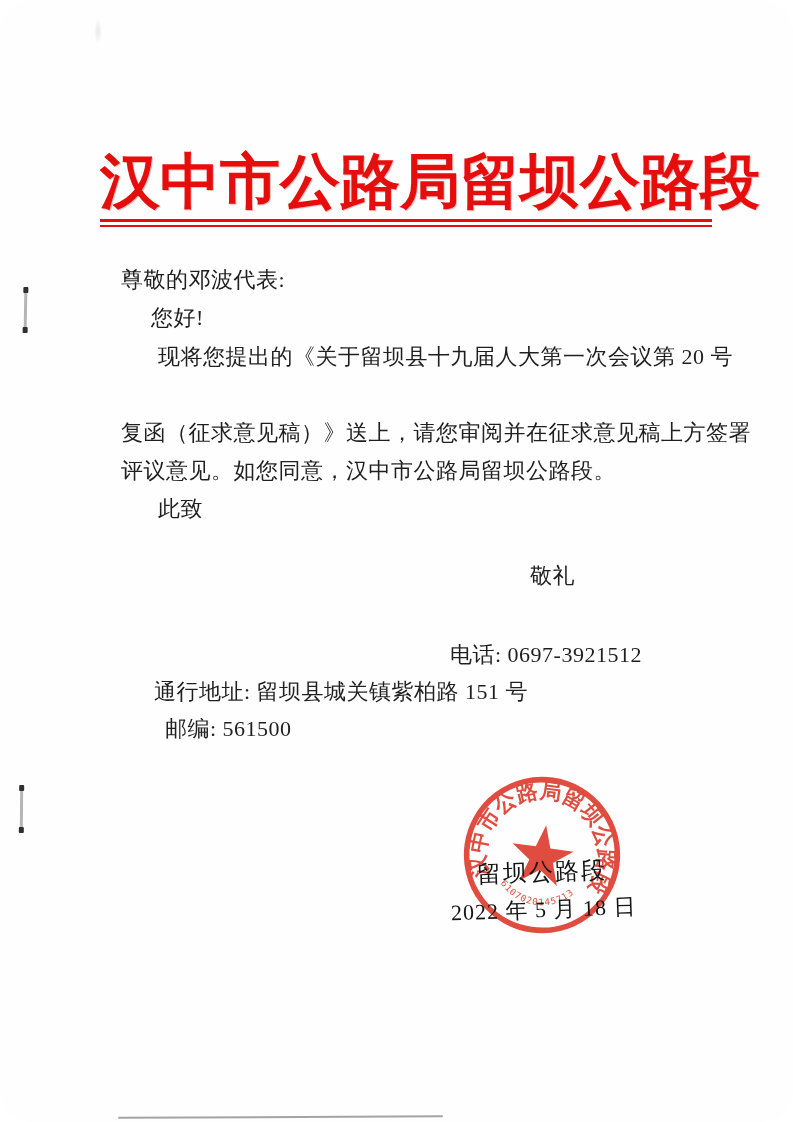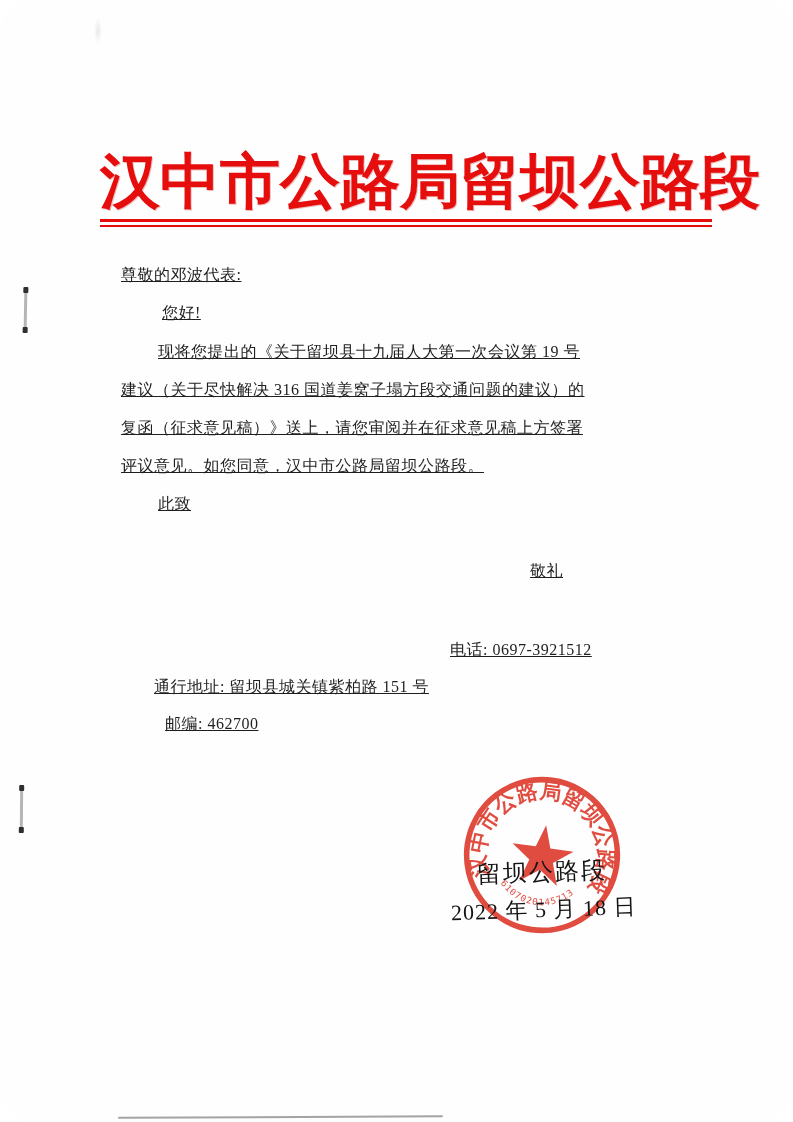"尊敬的邓波代表:" .ln { font-size: 16px -> 22px; text-decoration: underline -> none }
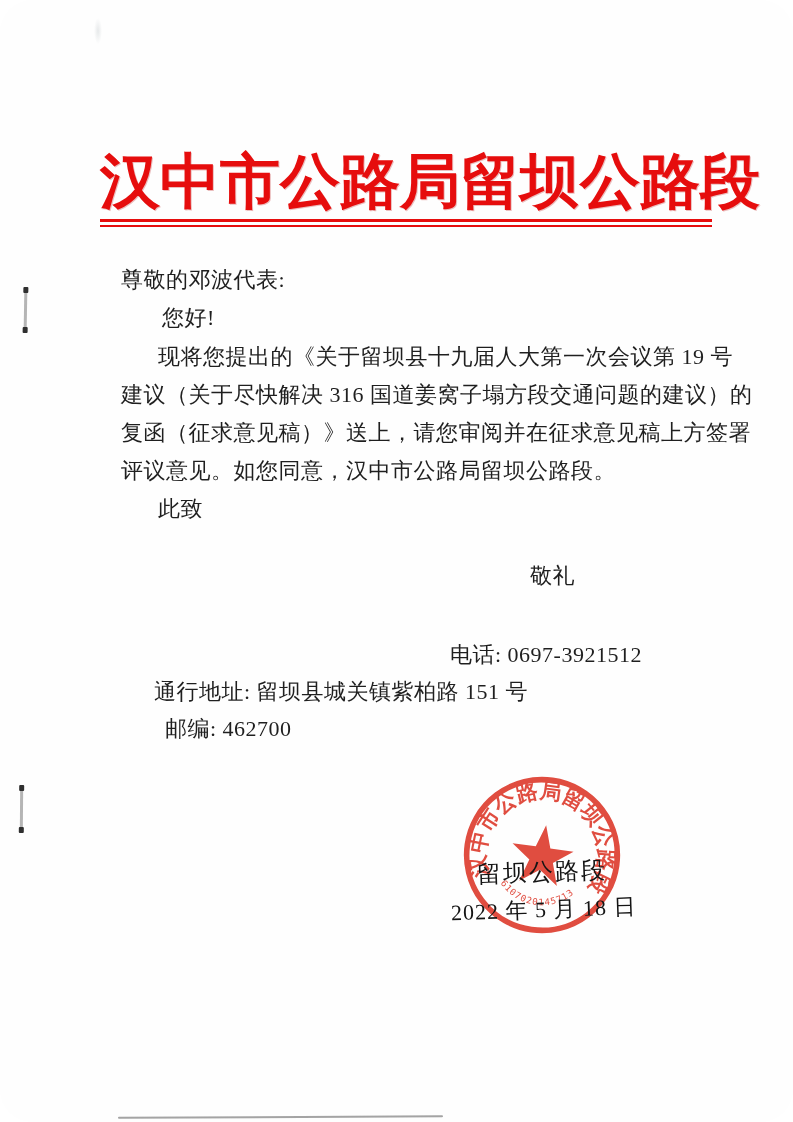"您好!" div.ln { left: 162px -> 151px }
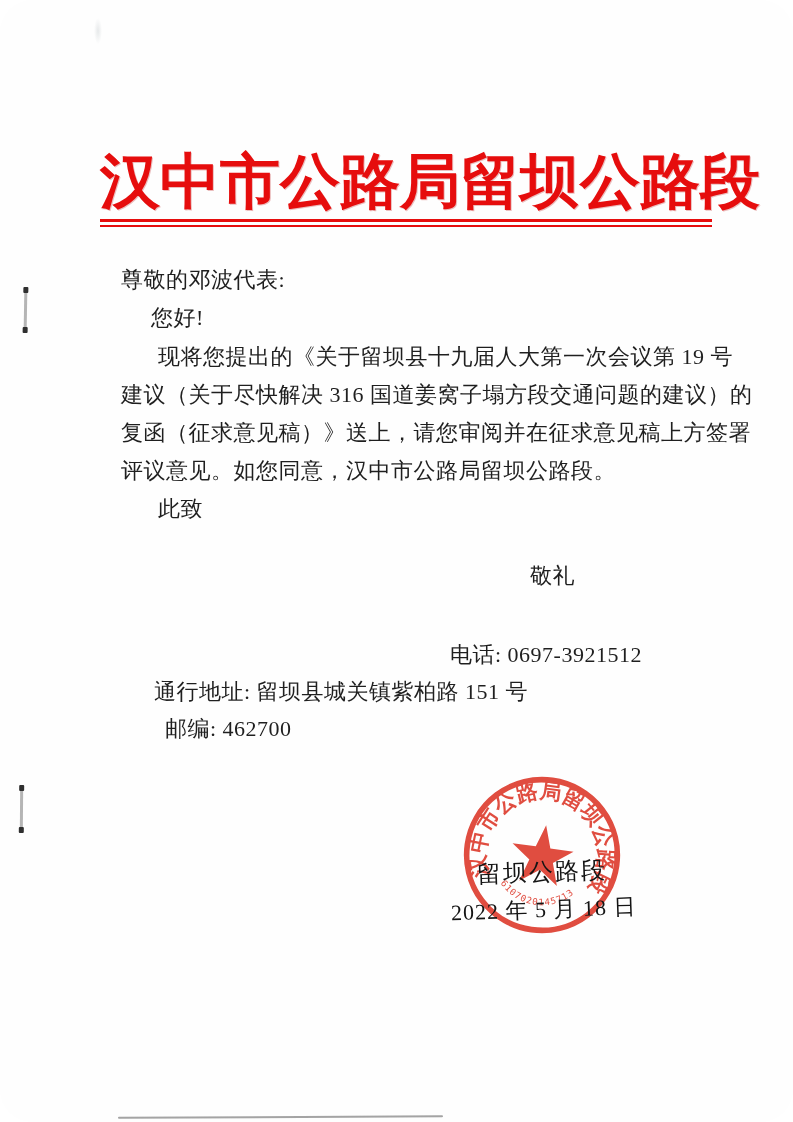"现将您提出的《关于留坝县十九届人大第一次会议第 19 号" div.ln { text: 19 -> 20 }
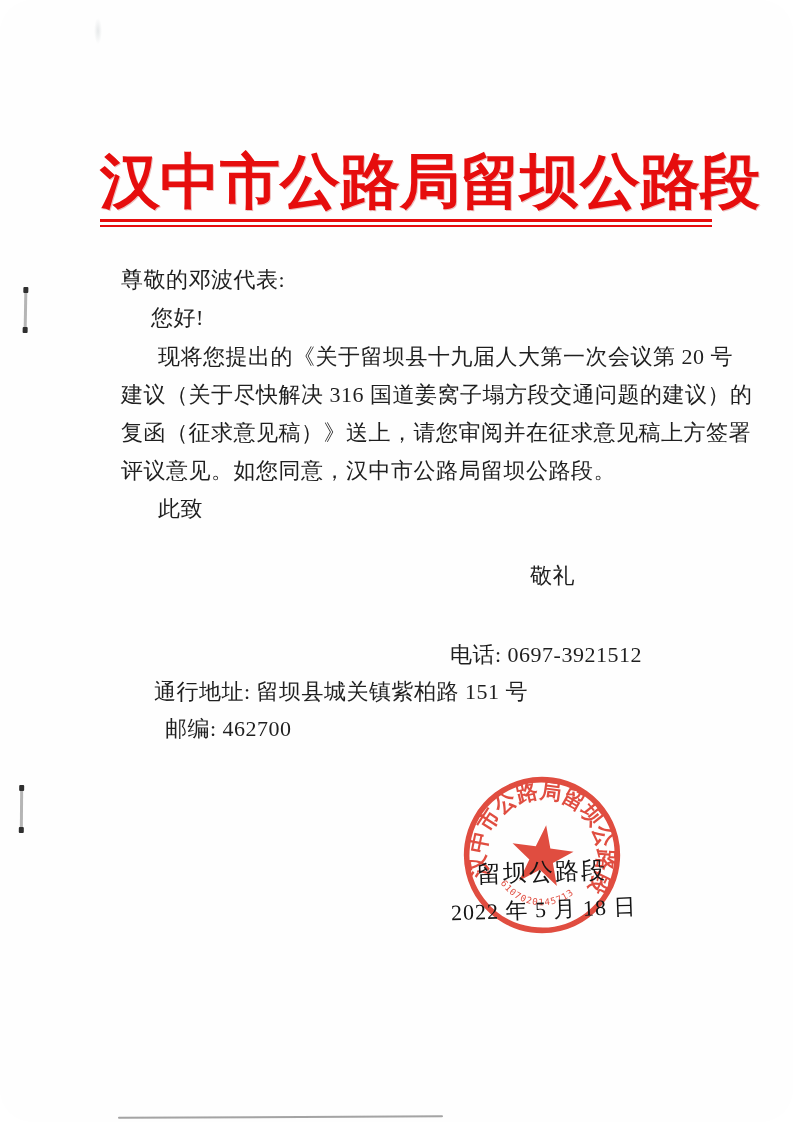"建议（关于尽快解决 316 国道姜窝子塌方段交通问题的建议）的" div.ln { html: <div>建议（关于尽快解决 316 国道姜窝子塌方段交通问题的建议）的</div> -> none }
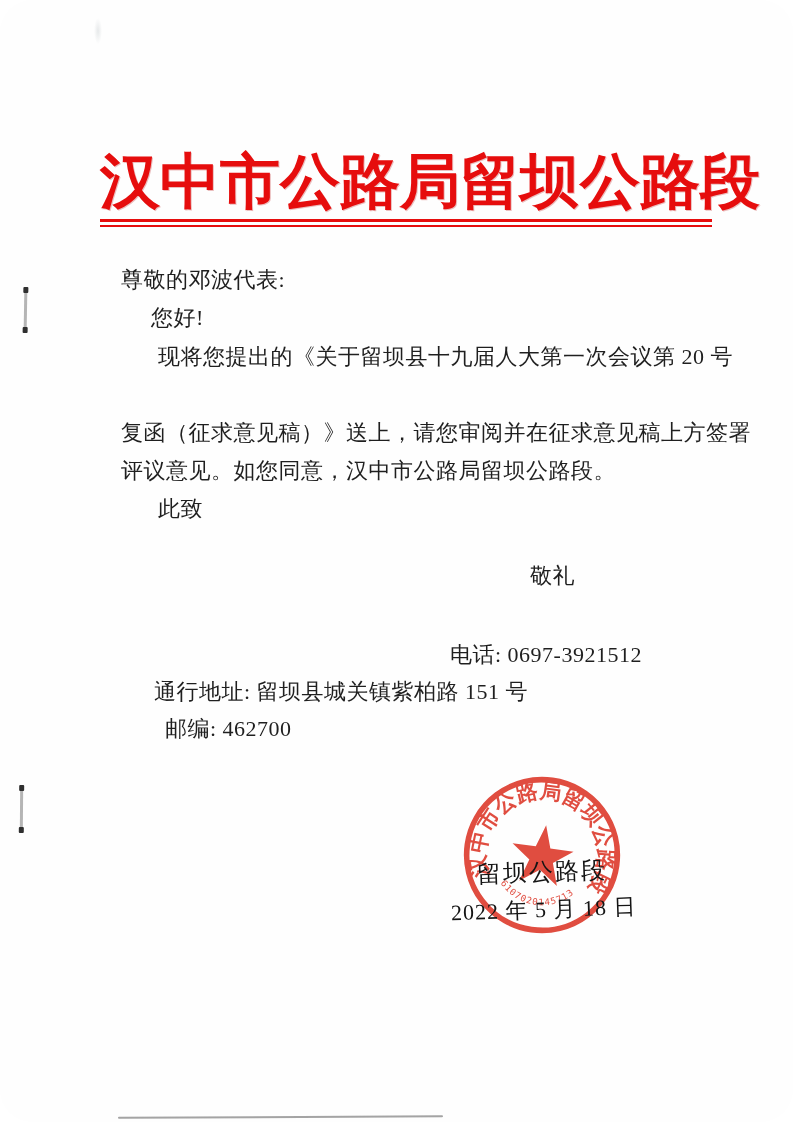"邮编: 462700" div.ln { text: 462700 -> 561500 }
